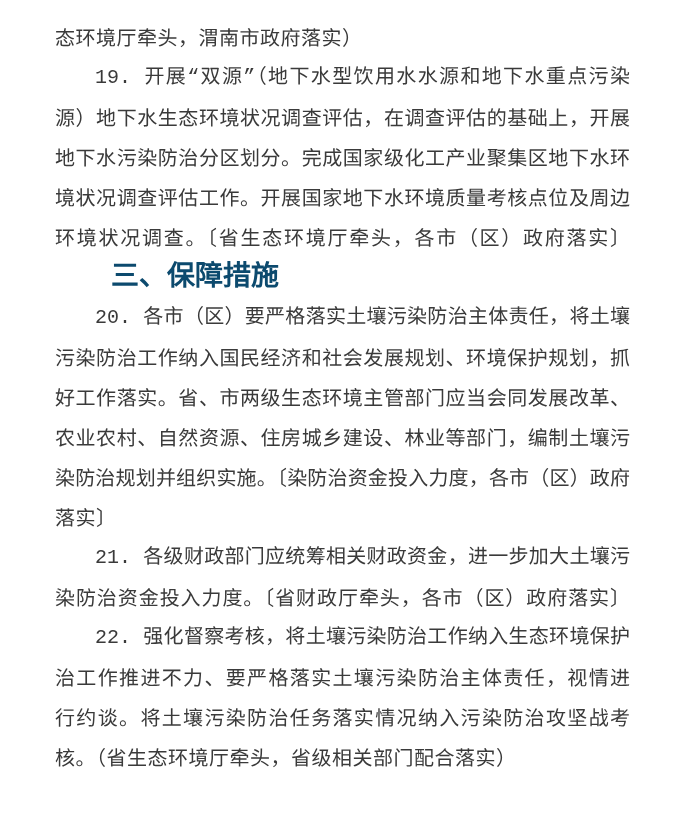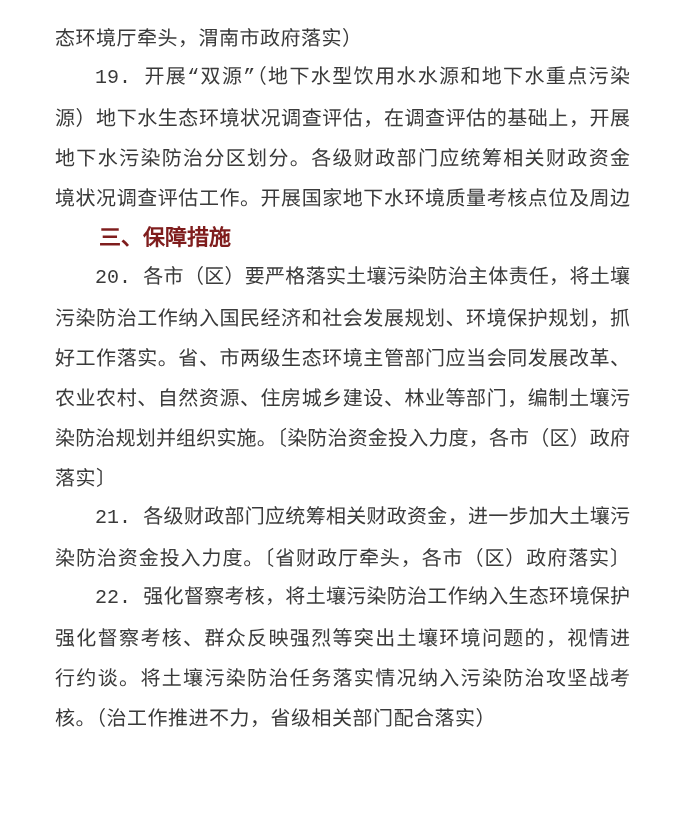"地下水污染防治分区划分。各级财政部门应统筹相关财政资金" p.line { text: 各级财政部门应统筹相关财政资金 -> 完成国家级化工产业聚集区地下水环 }
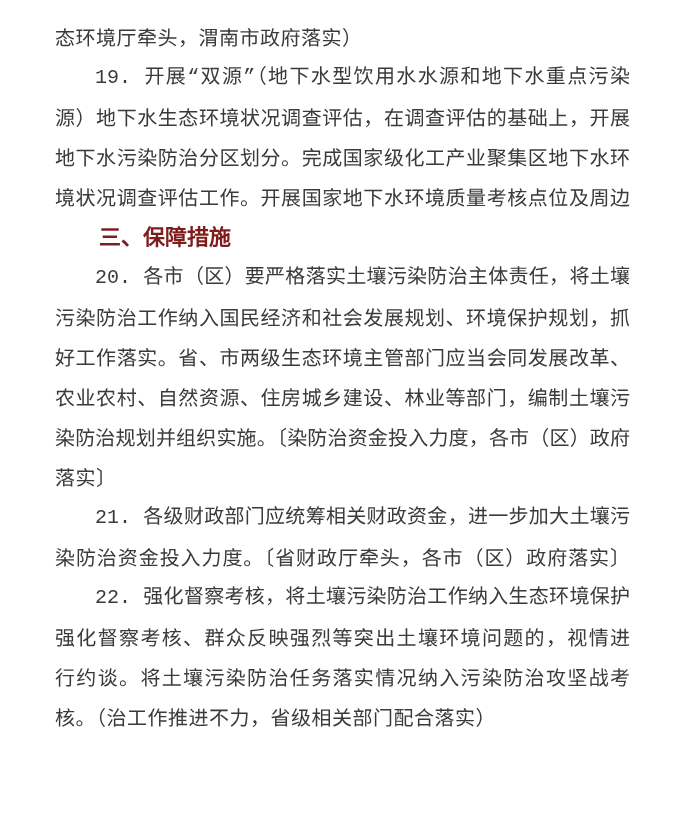"环境状况调查。〔省生态环境厅牵头，各市（区）政府落实〕" p.line { html: none -> <p>环境状况调查。〔省生态环境厅牵头，各市（区）政府落实〕</p> }
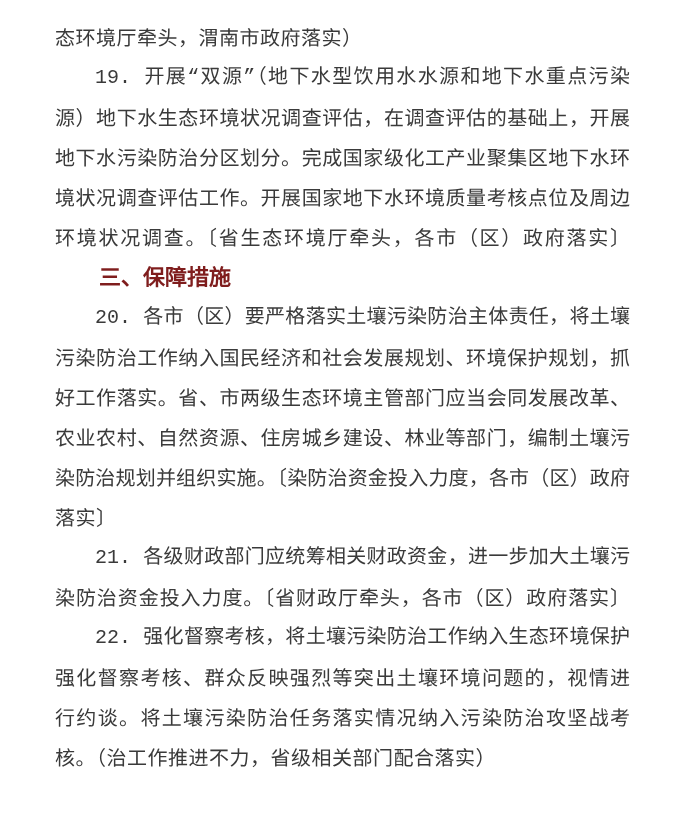"三、保障措施" .heading { color: #7f1d1d -> #0c4a6e; font-family: Liberation Sans, sans-serif -> Liberation Mono, monospace; font-size: 22px -> 28px }
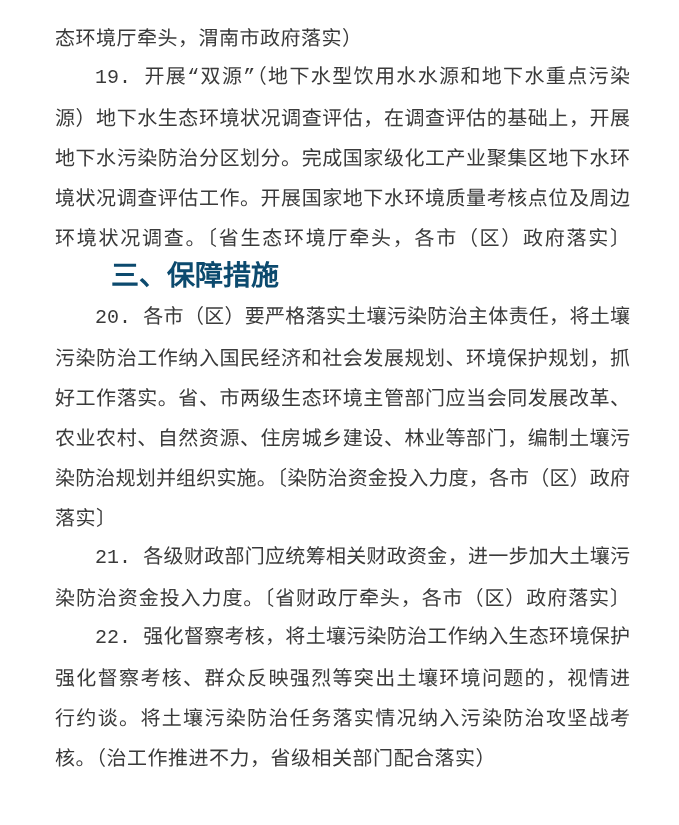"强化督察考核、群众反映强烈等突出土壤环境问题的，视情进" p.line { text: 强化督察考核、群众反映强烈等突出土壤环境问题的 -> 治工作推进不力、要严格落实土壤污染防治主体责任 }
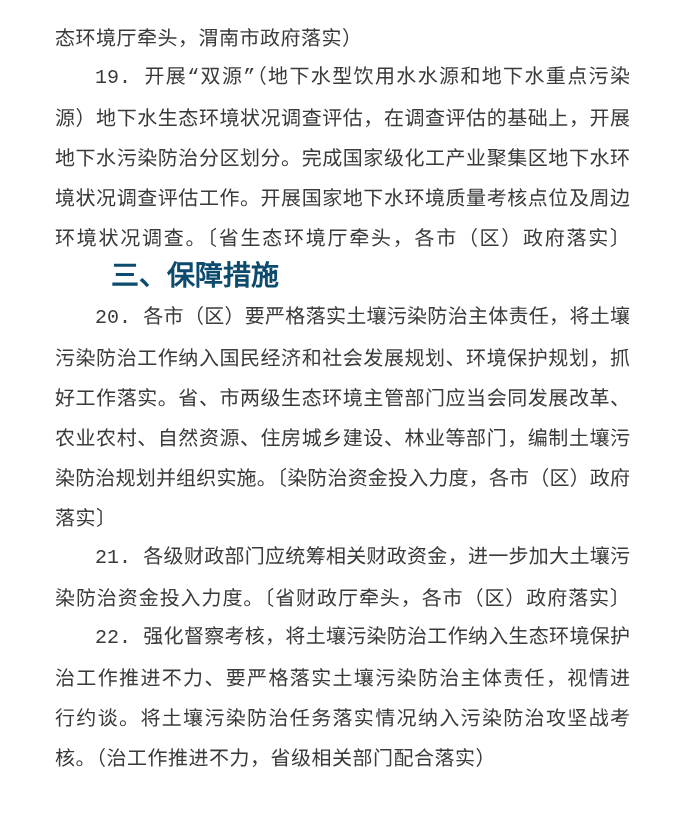"核。（治工作推进不力，省级相关部门配合落实）" p.line { text: 治工作推进不力 -> 省生态环境厅牵头 }
